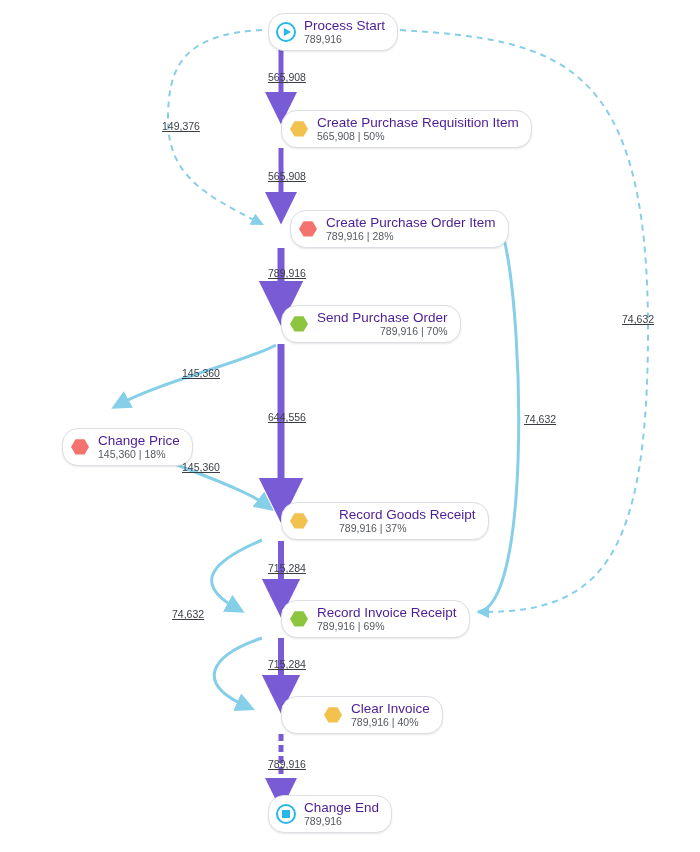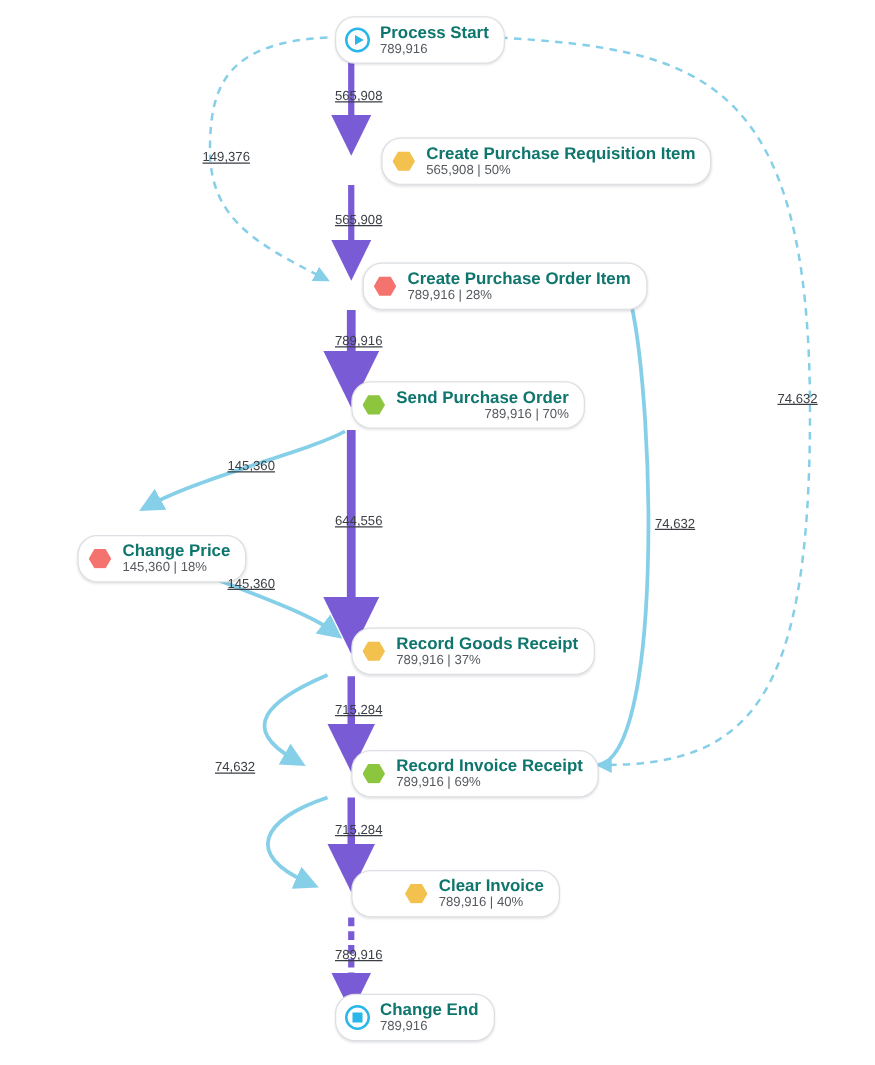"Process Start" .title { color: #0f766e -> #4c1d95; font-weight: bold -> none }
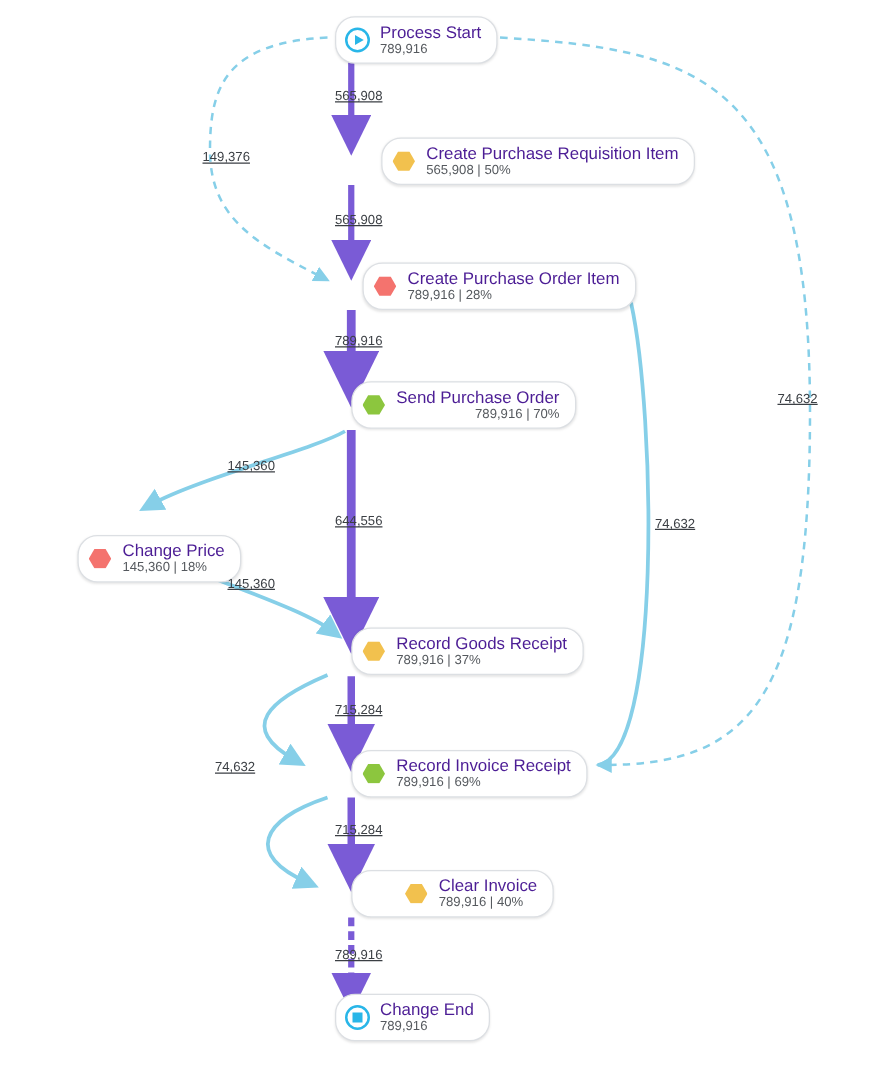"Create Purchase Requisition Item" div.node { margin-left: 24px -> none }
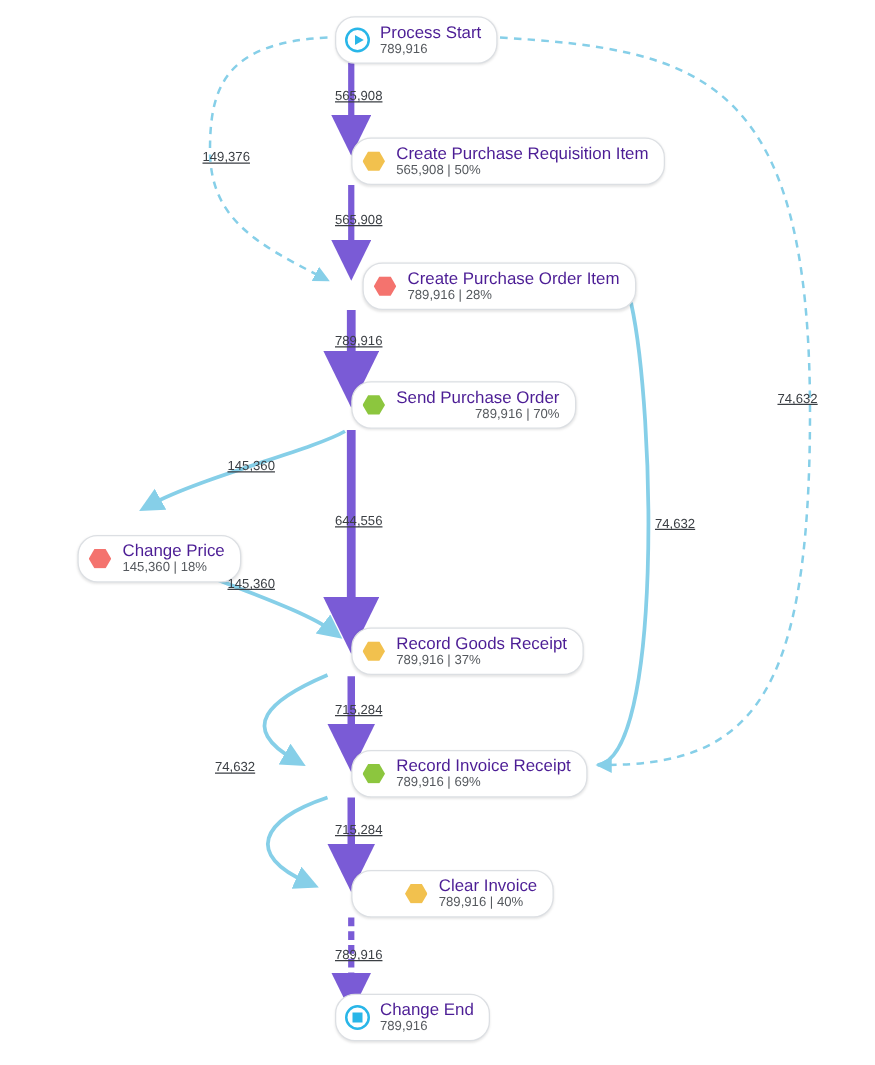"Record Goods Receipt" div.node { gap: none -> 22px }
